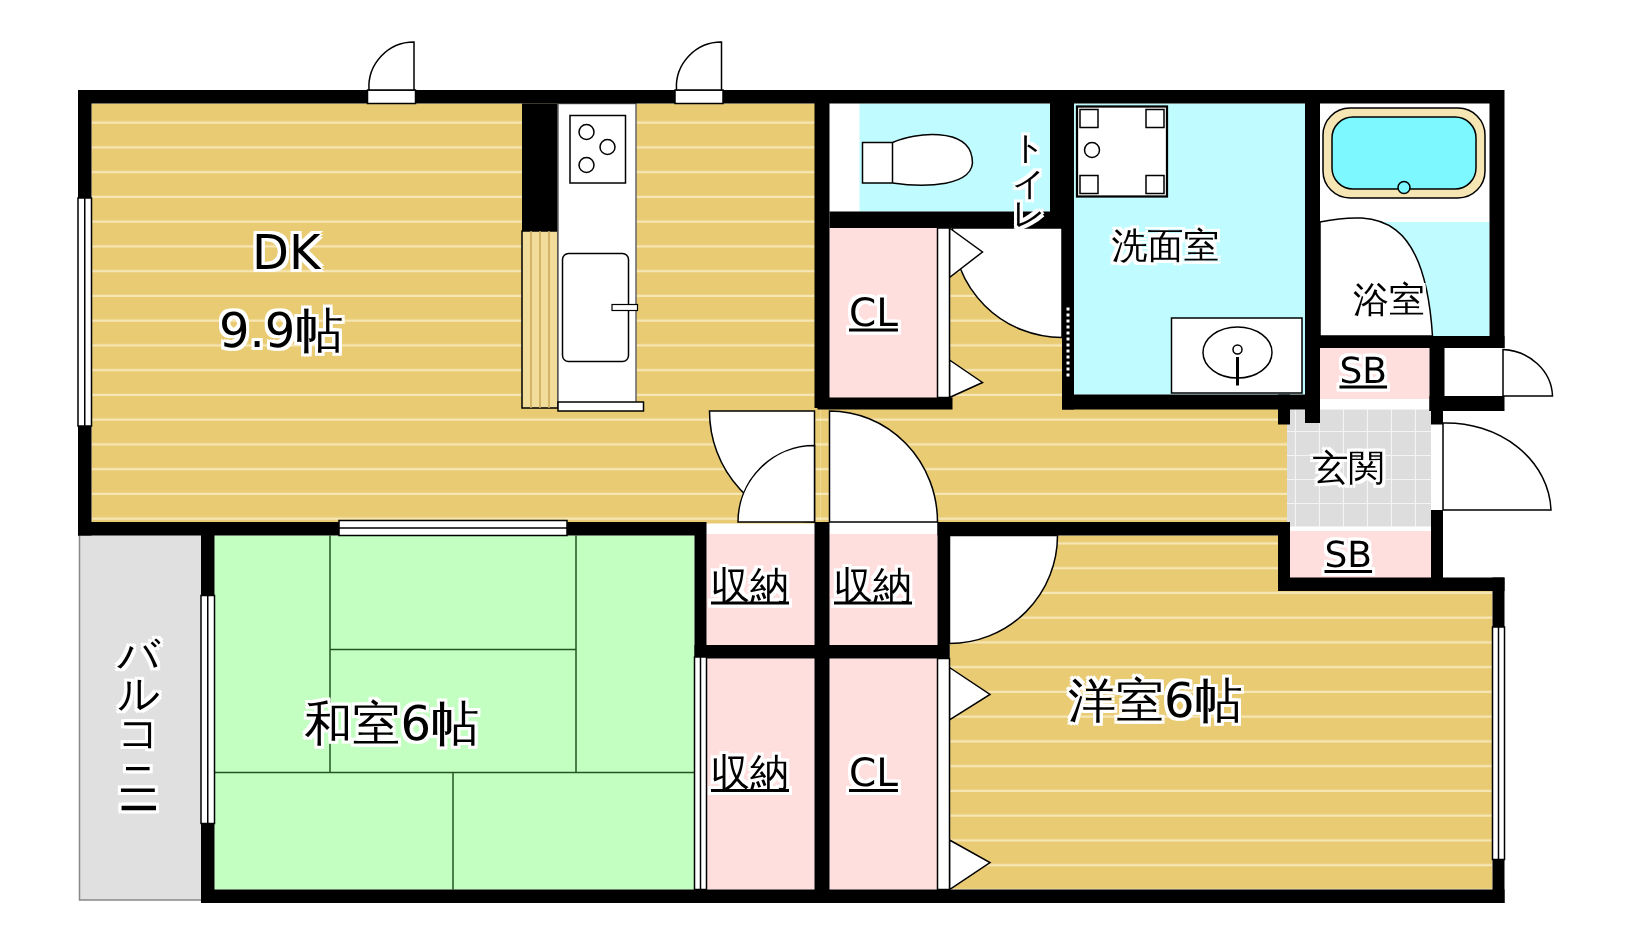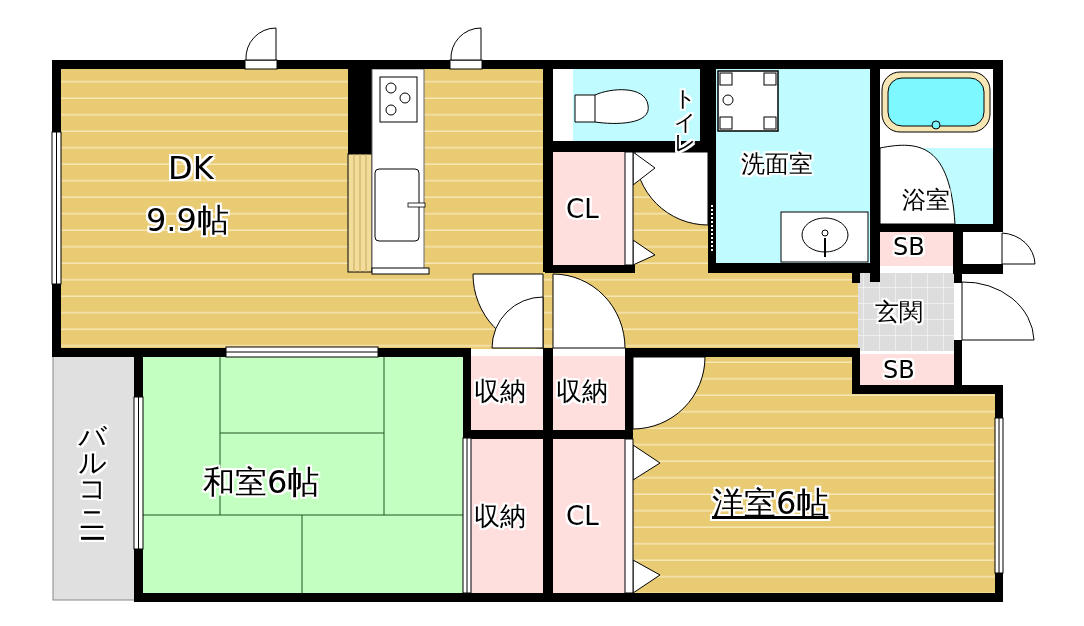"CL" .sm { text-decoration: none -> underline }
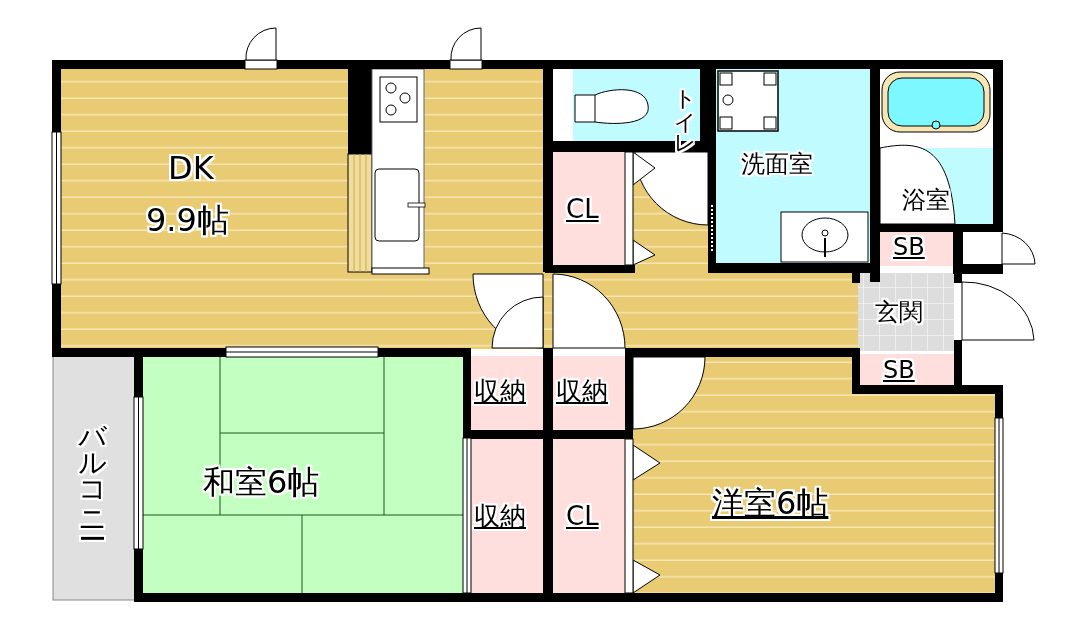"洋室6帖" div.lbl { text-decoration: underline -> none; top: 487px -> 451px }
